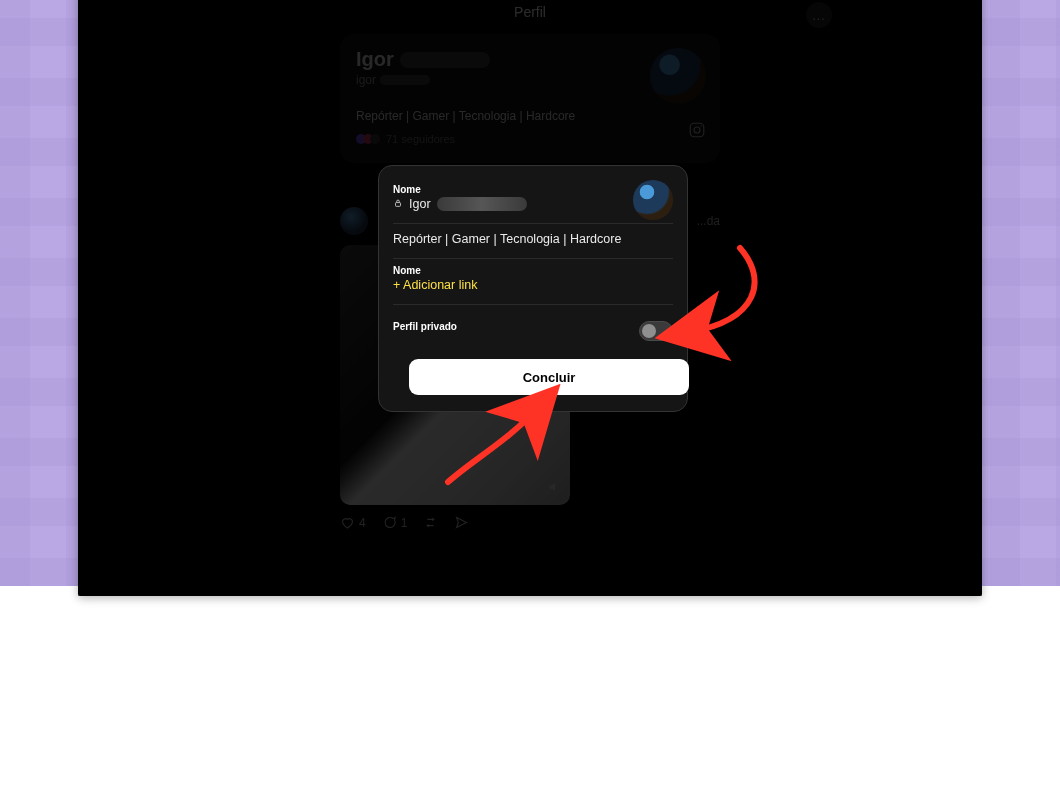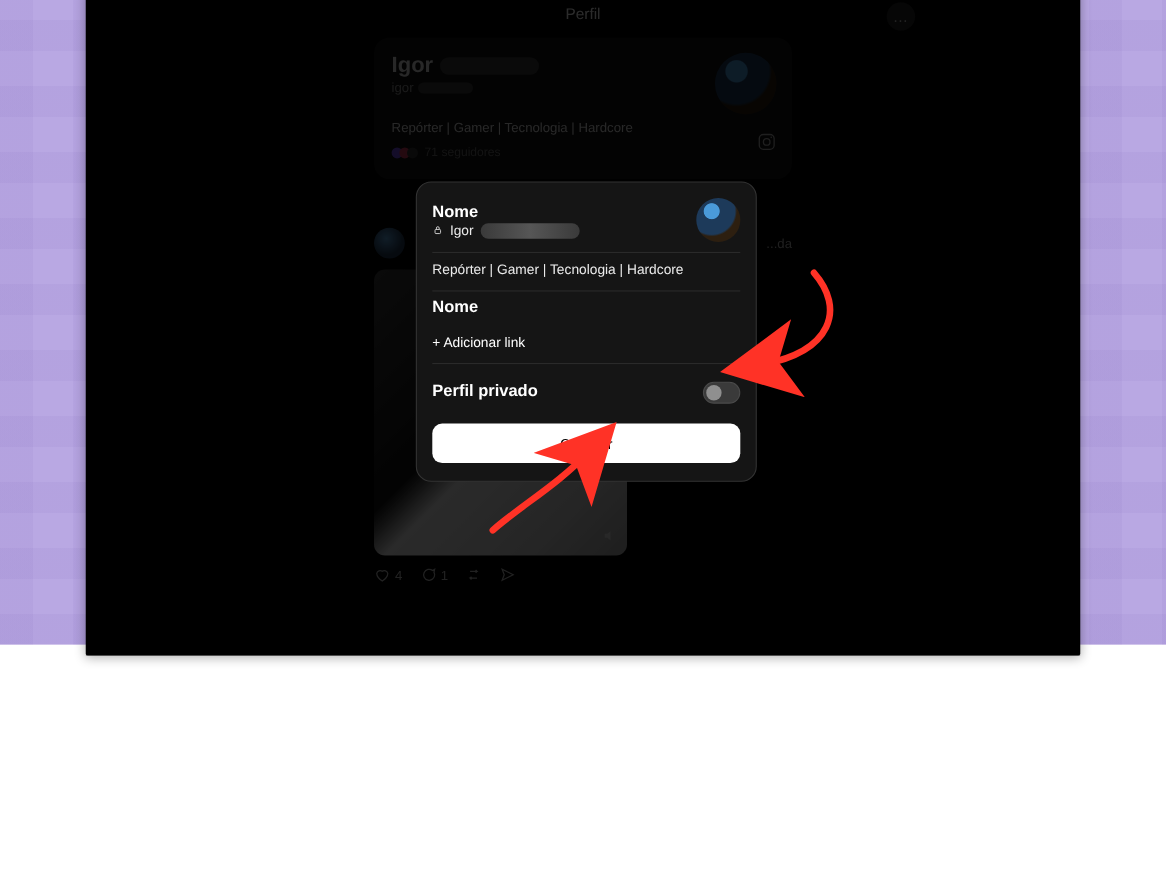"Nome" .mlbl { font-size: 15px -> 10px }
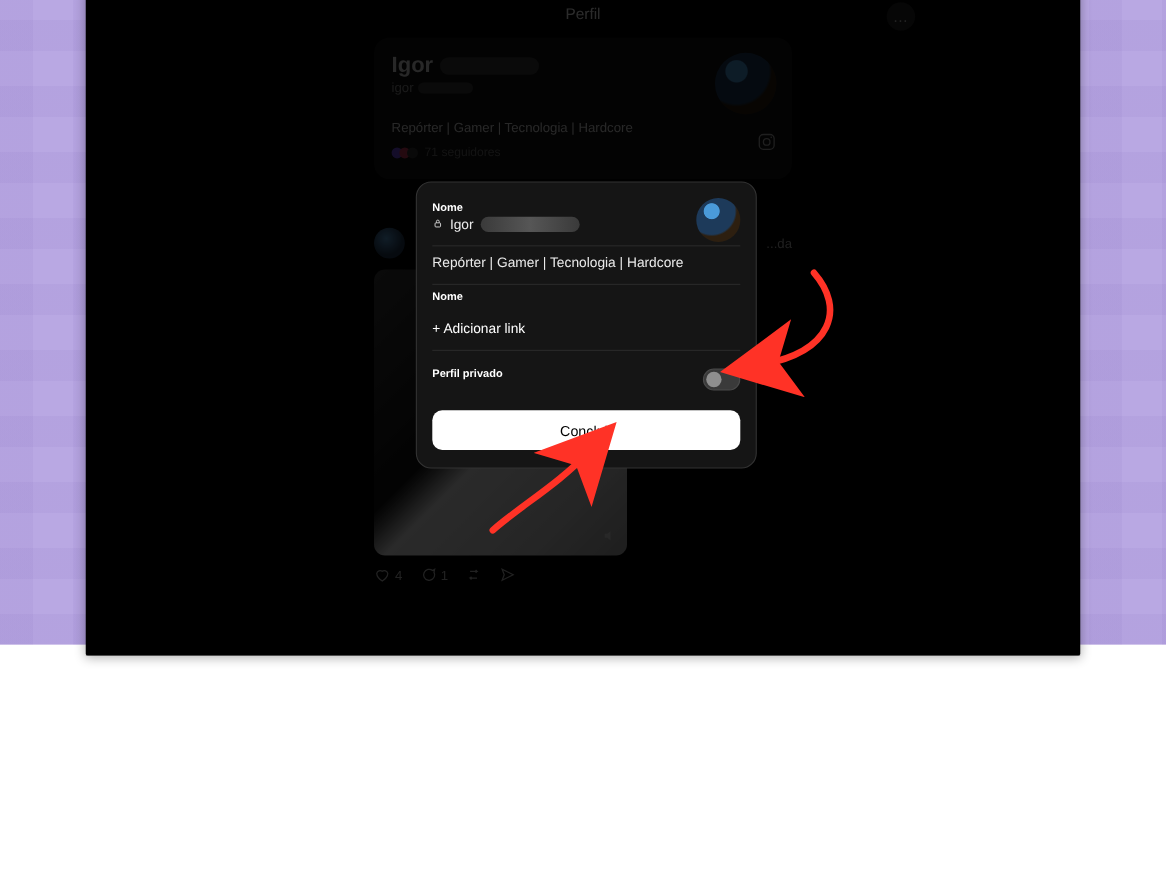"+ Adicionar link" .mplace { color: #ffffff -> #fde047; margin-top: 16px -> 2px }
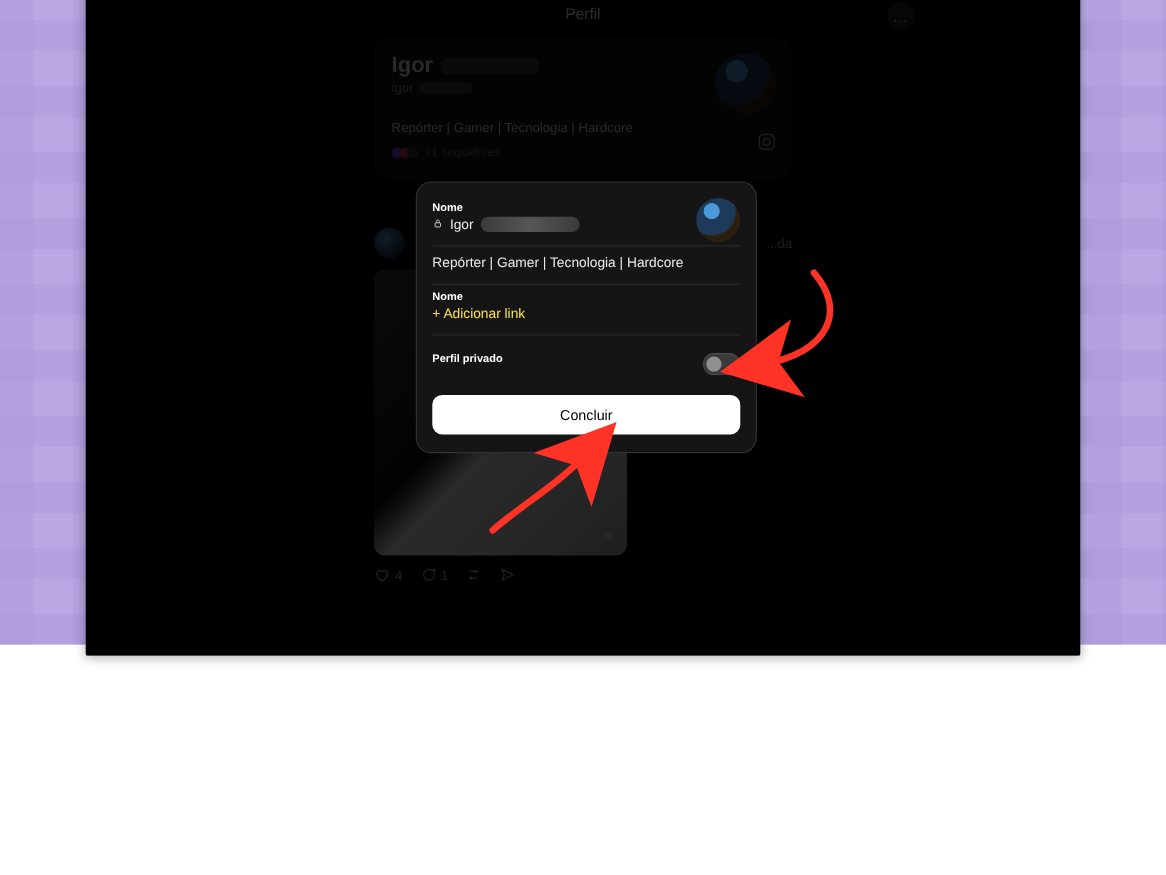"Concluir" .btn-done { font-weight: 400 -> 700; margin-left: none -> 16px }
